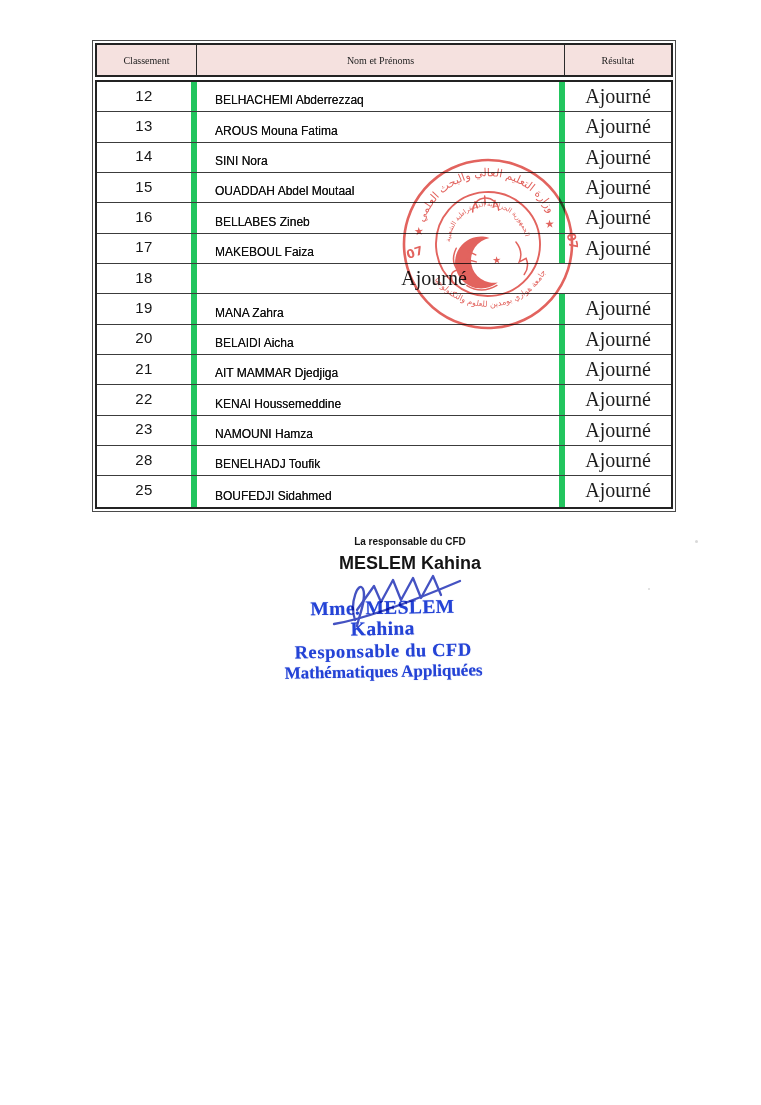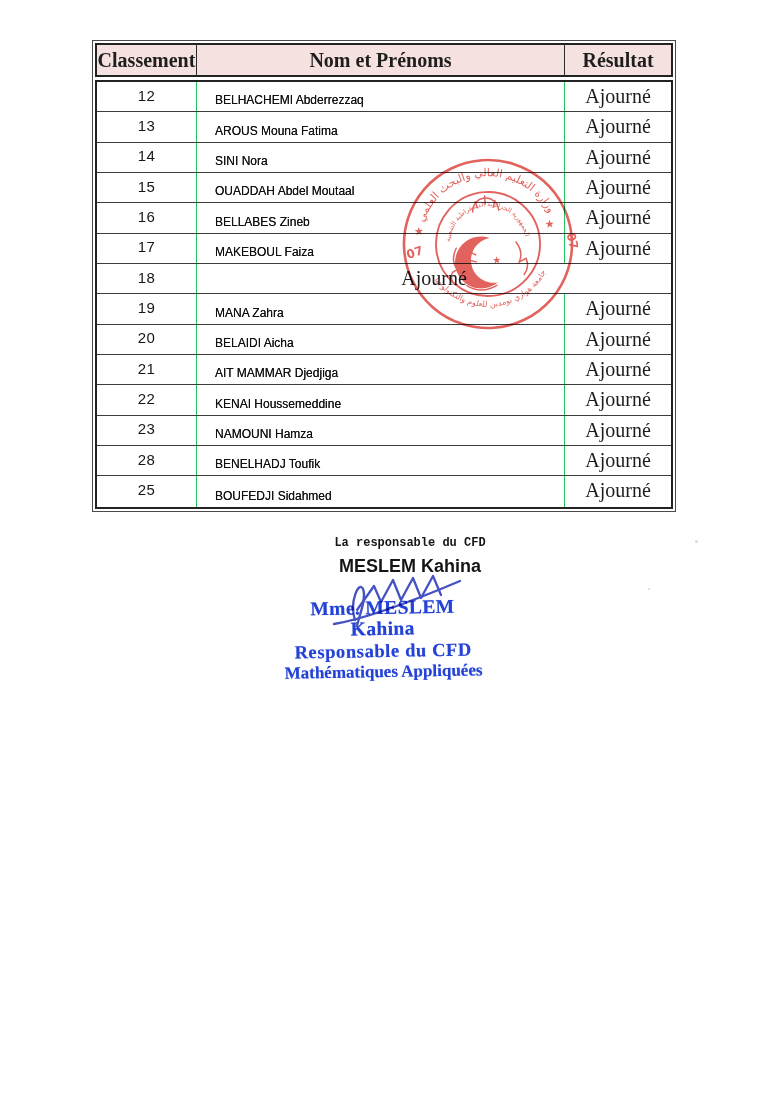"Classement" .thead .hcell { font-size: 20px -> 10px; font-weight: bold -> normal }
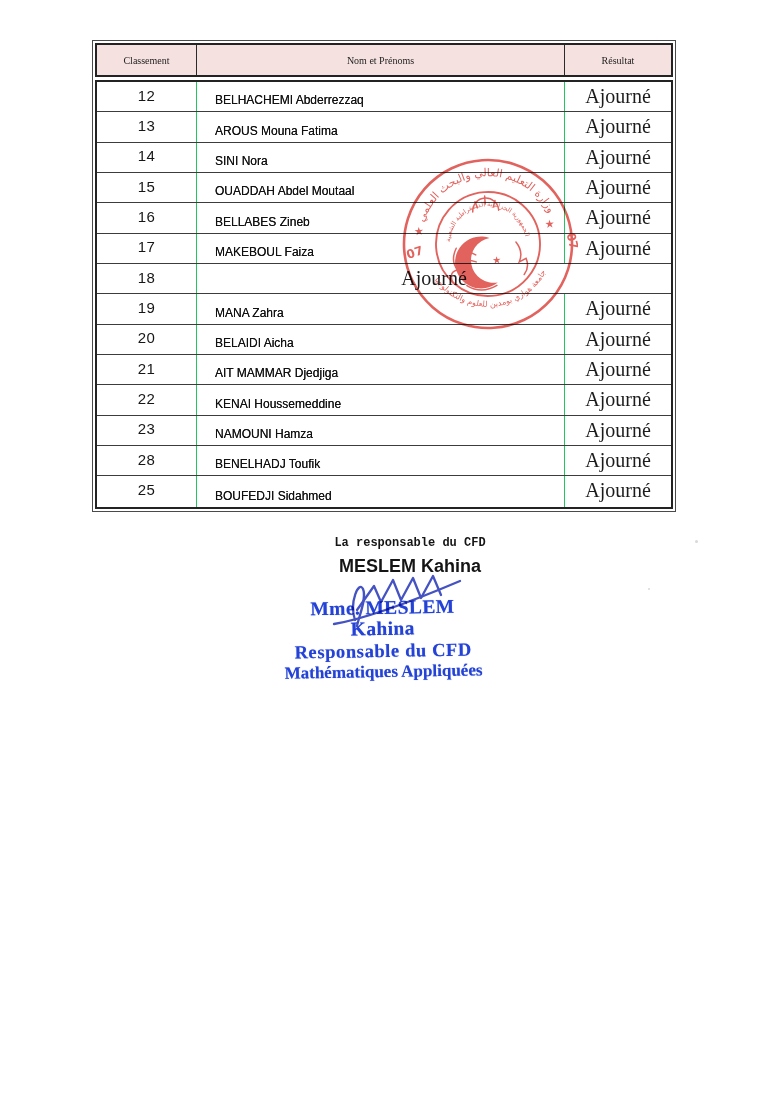"12" .cell { border-right: 1px solid #22c55e -> 6px solid #22c55e }
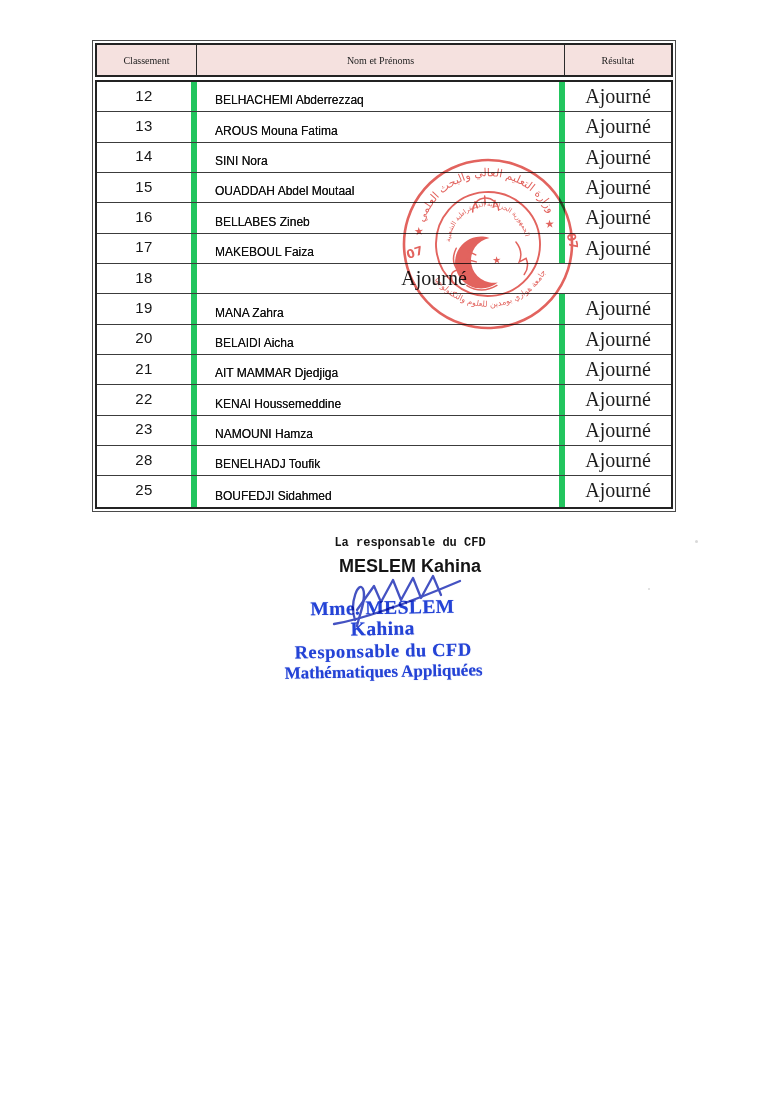"La responsable du CFD" .sig-block .l1 { font-family: Liberation Mono, monospace -> none; font-size: 12px -> 10px }
